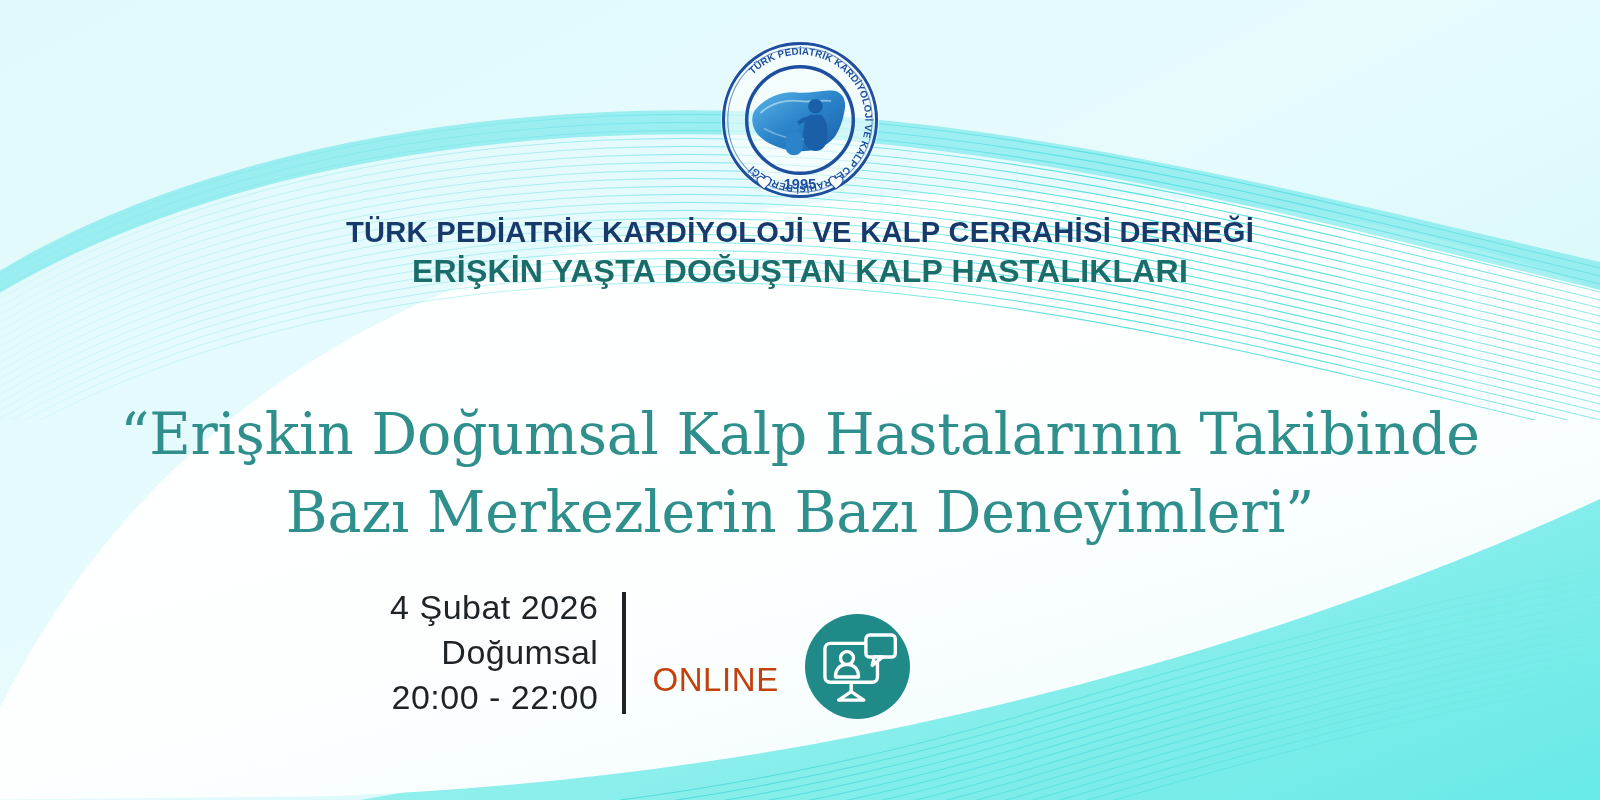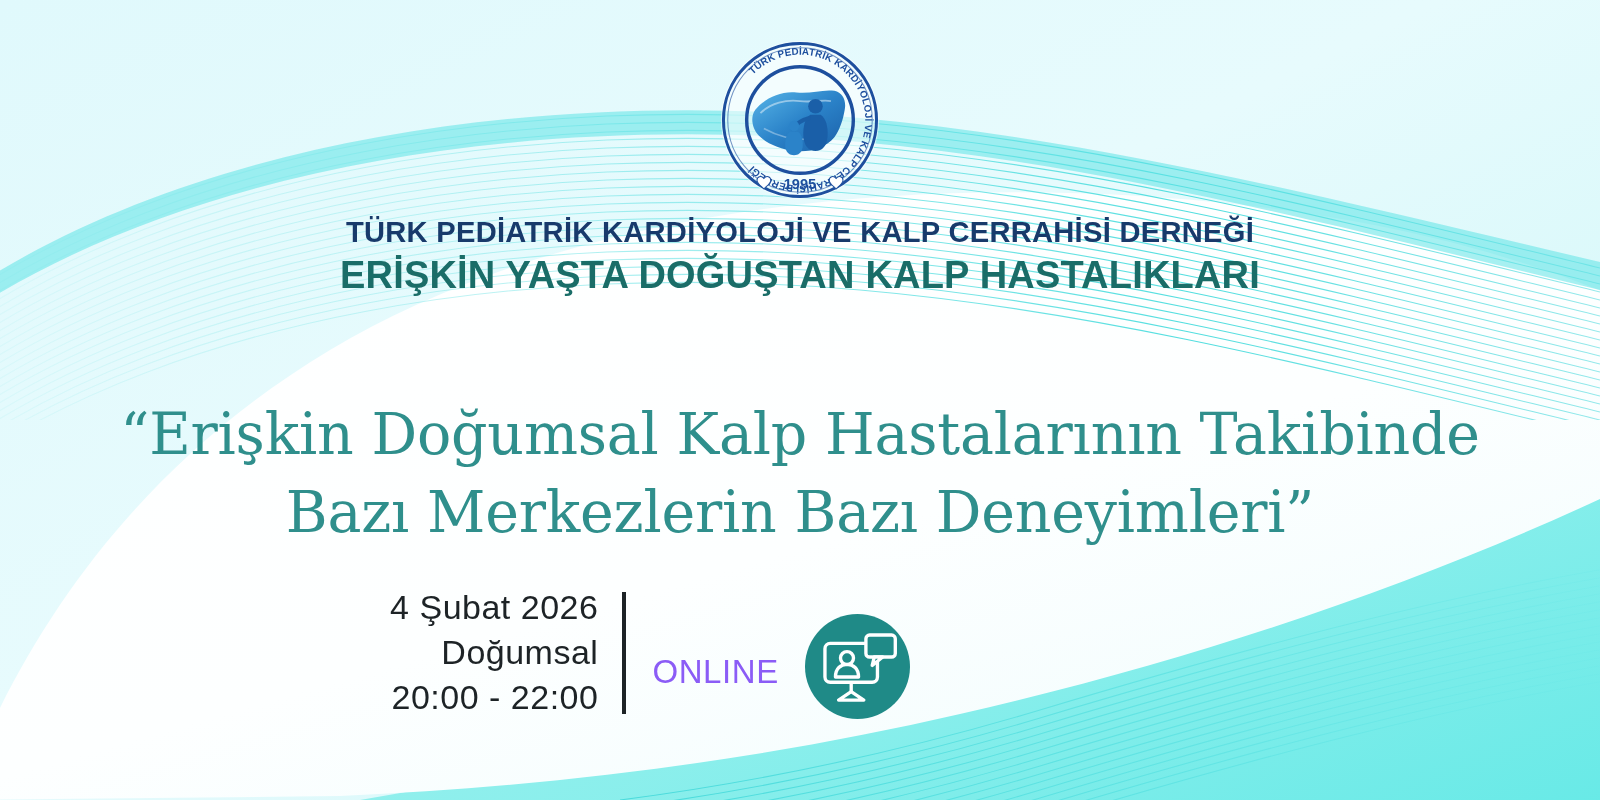"ERİŞKİN YAŞTA DOĞUŞTAN KALP HASTALIKLARI" .line-main { font-size: 38px -> 32px }
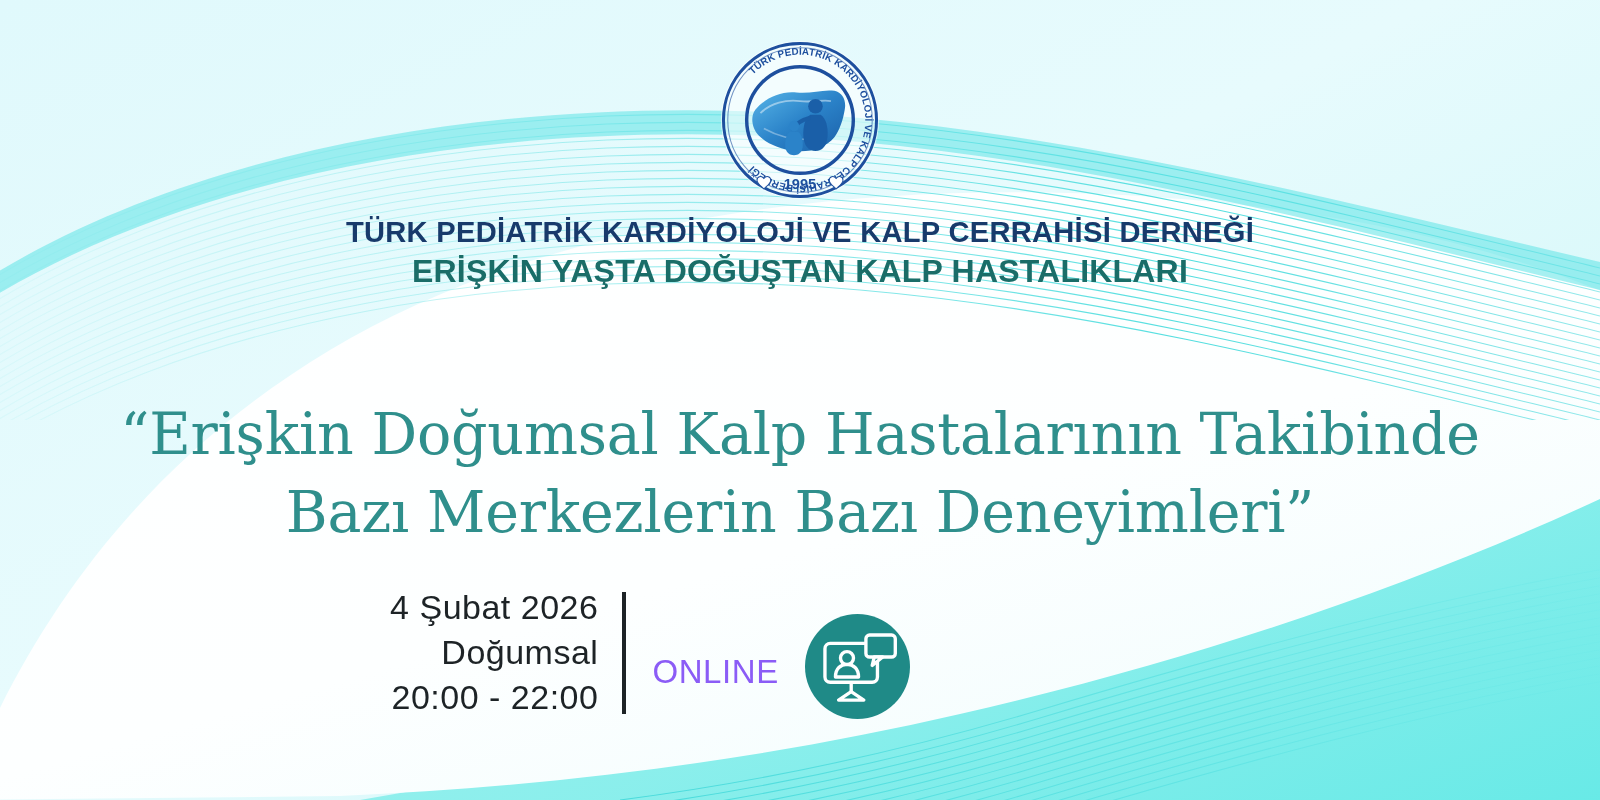"ONLINE" .online-label { color: #8b5cf6 -> #c2410c; margin-bottom: 30px -> 22px }
